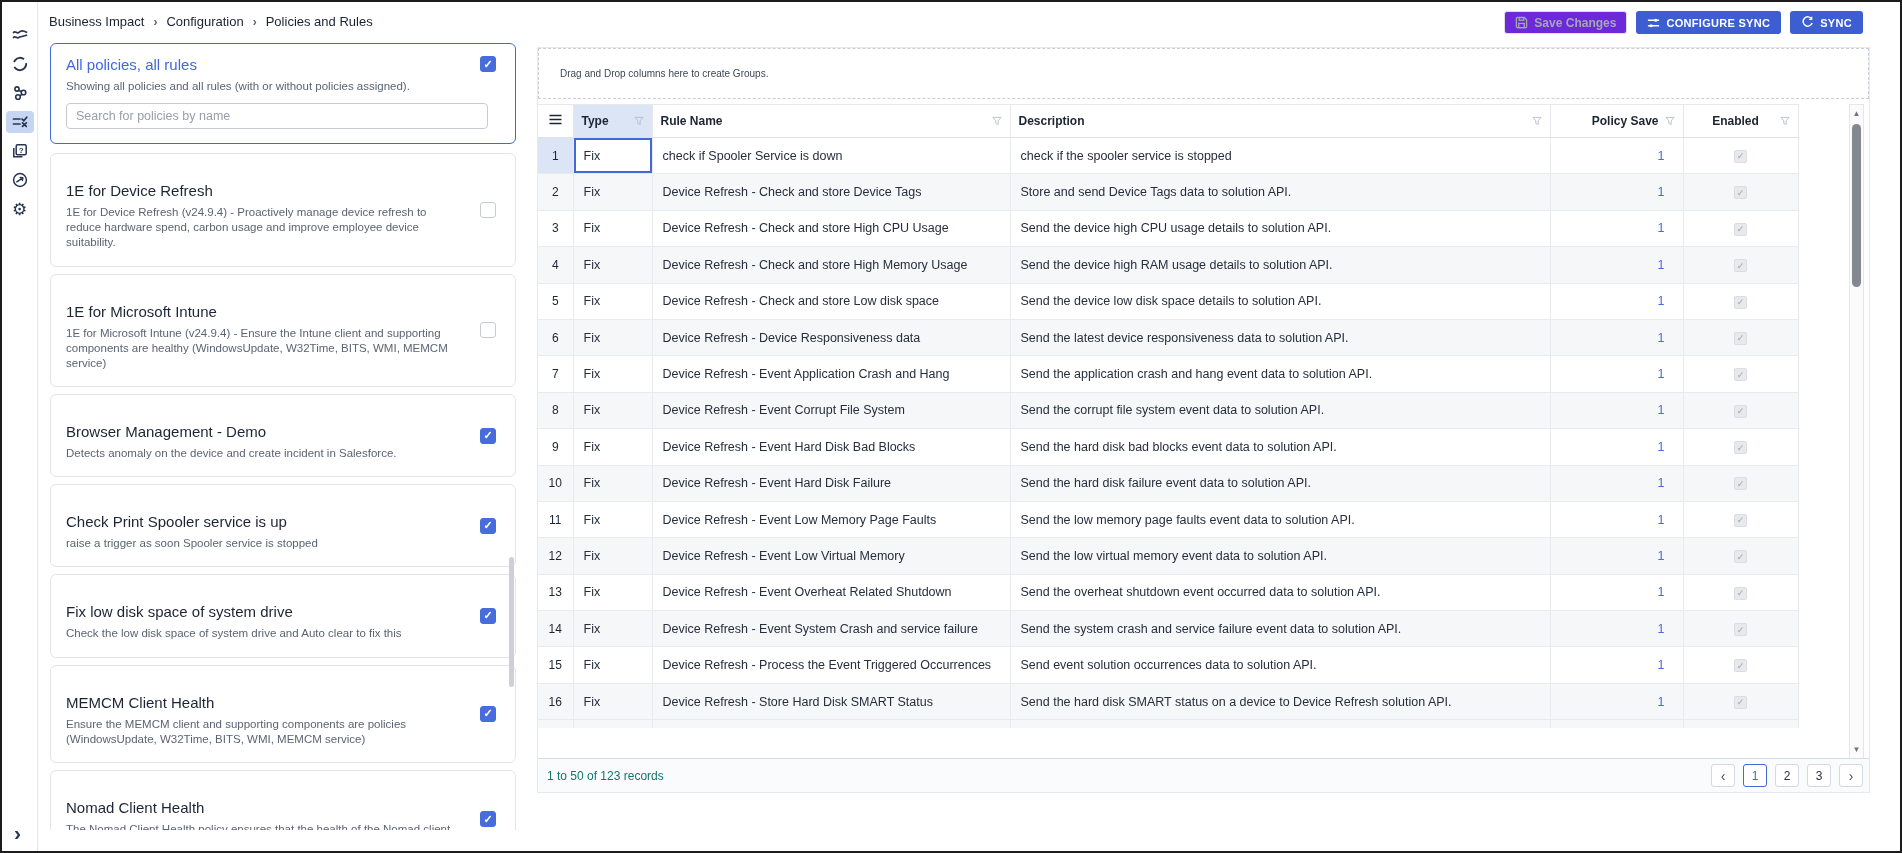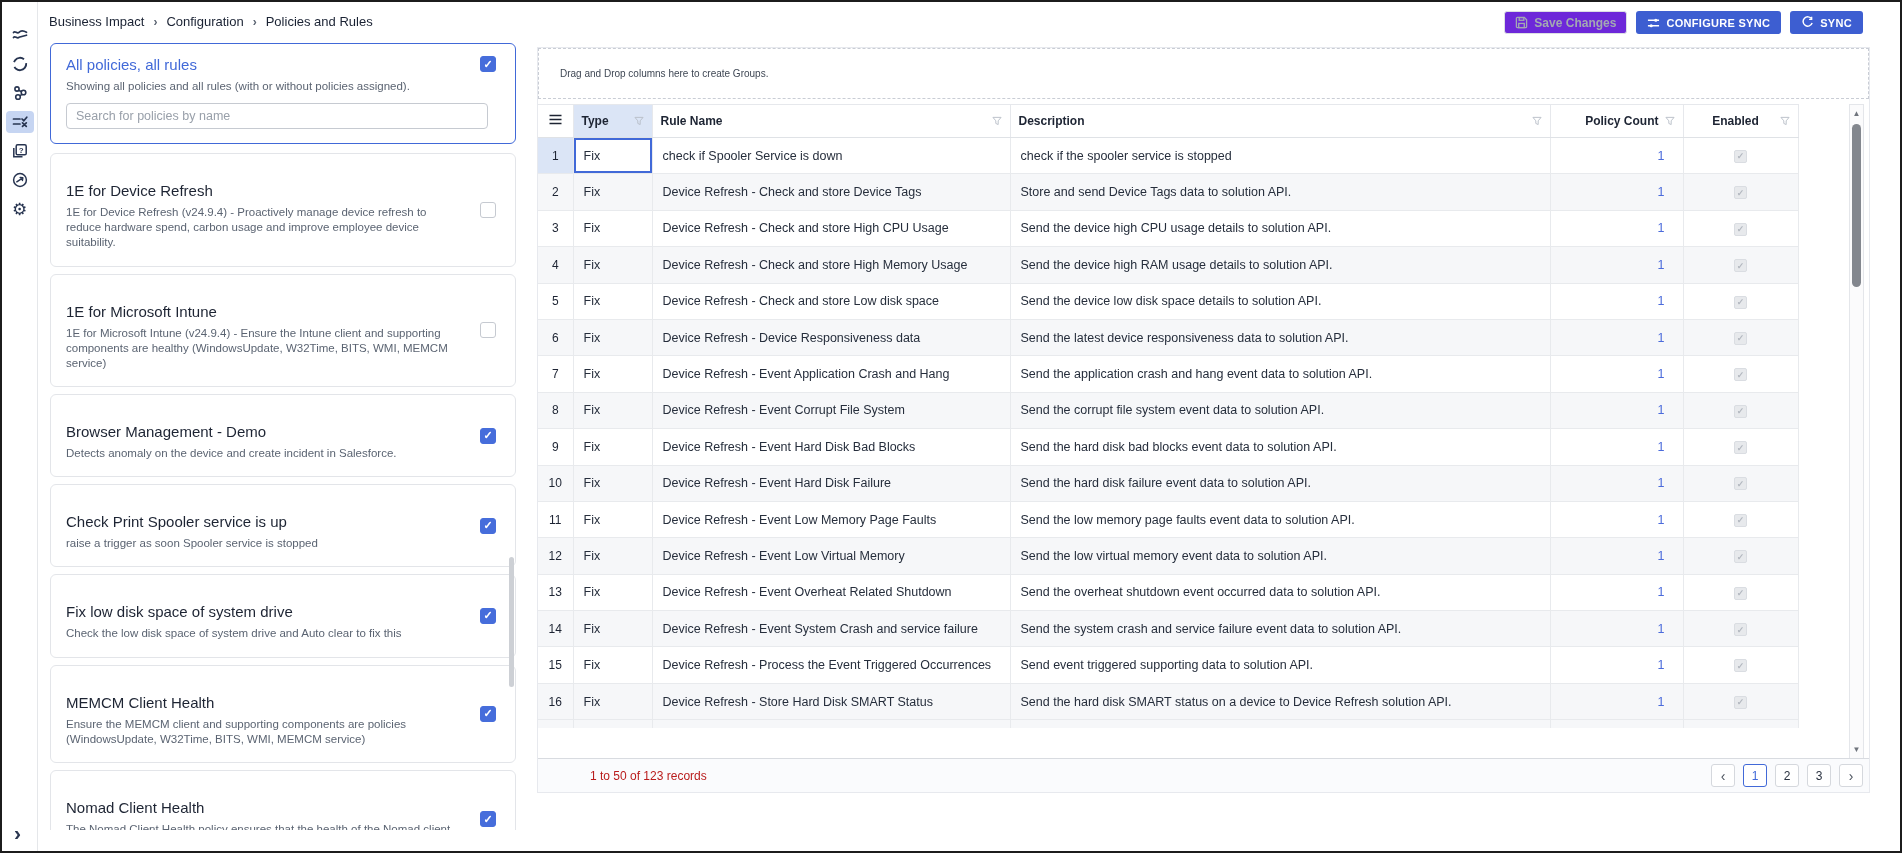"Policy Count" span.lbl { text: Count -> Save }
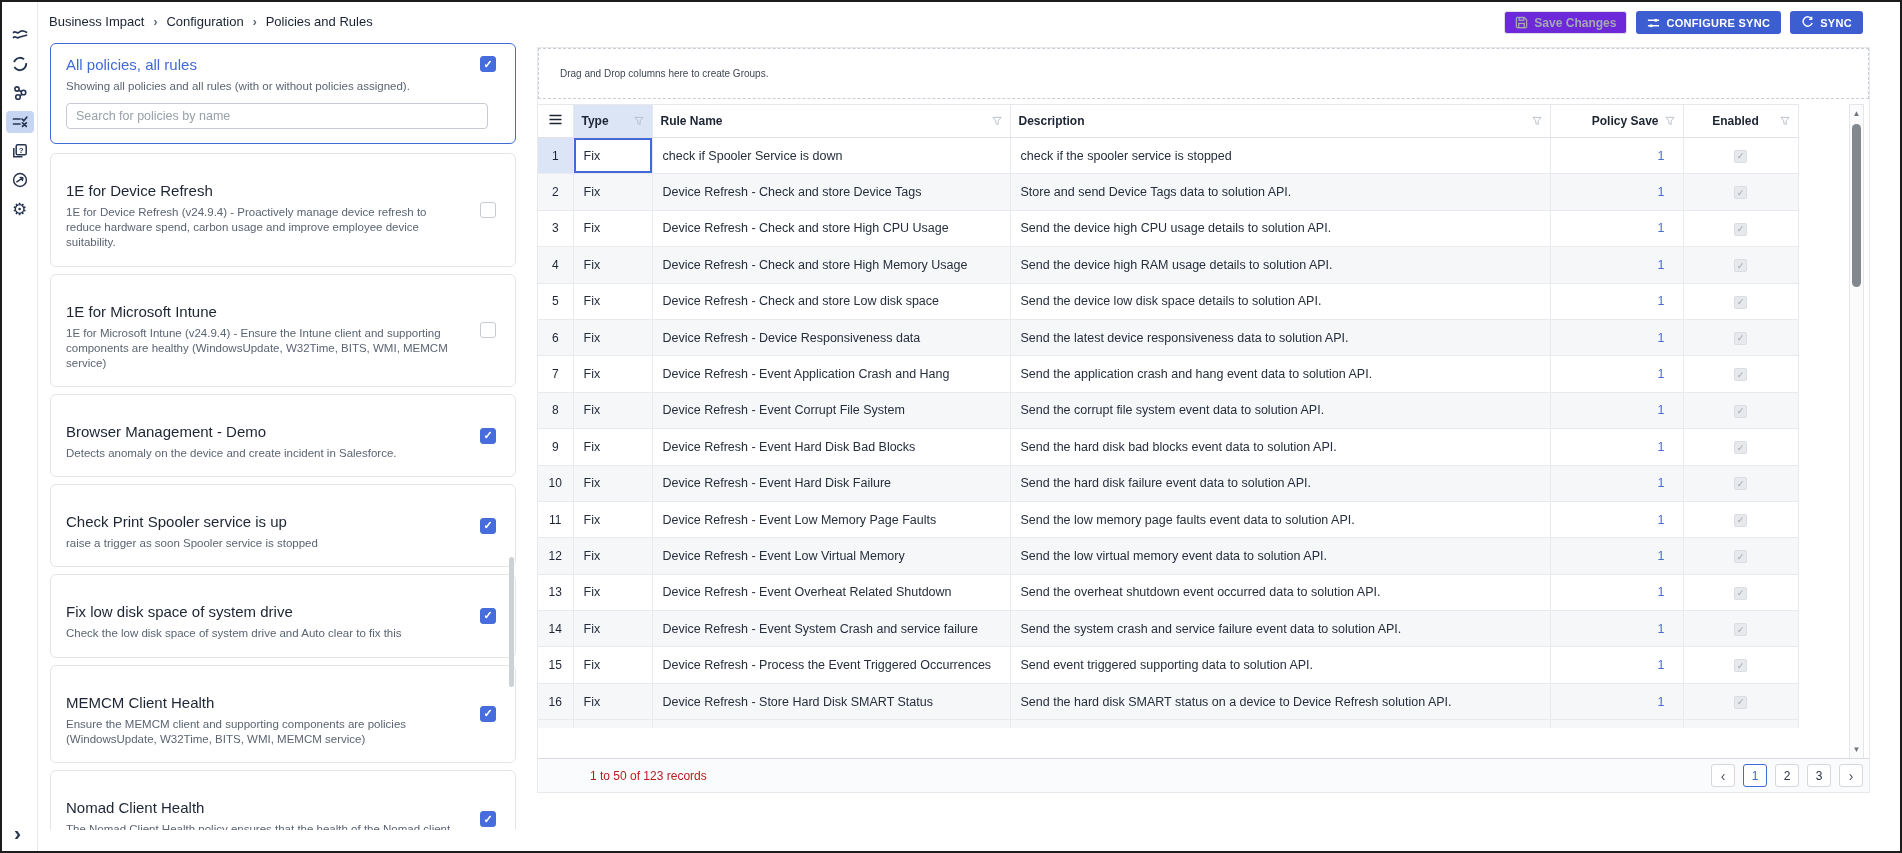"Send event triggered supporting data" td { text: triggered supporting -> solution occurrences }
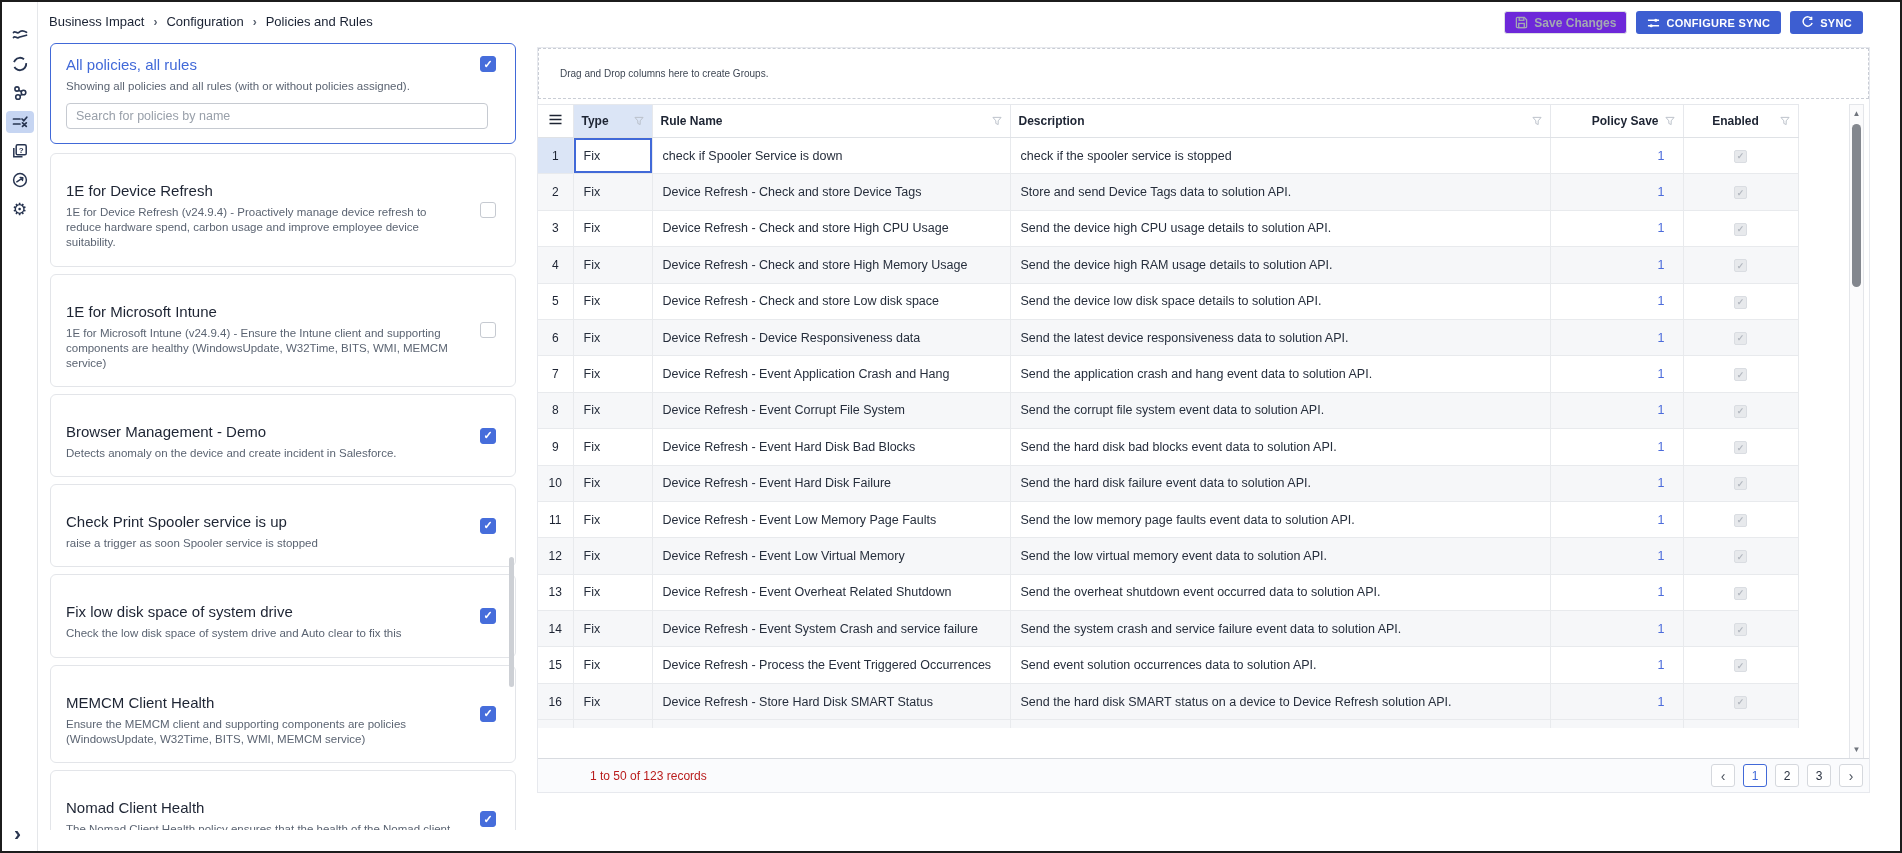"1 to 50 of 123" .records { color: #b91c1c -> #0f766e; margin-left: 43px -> none }
